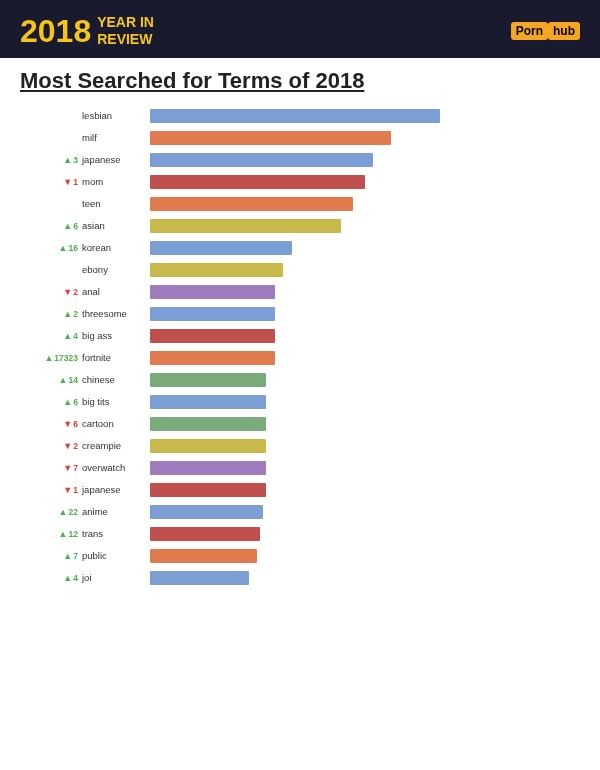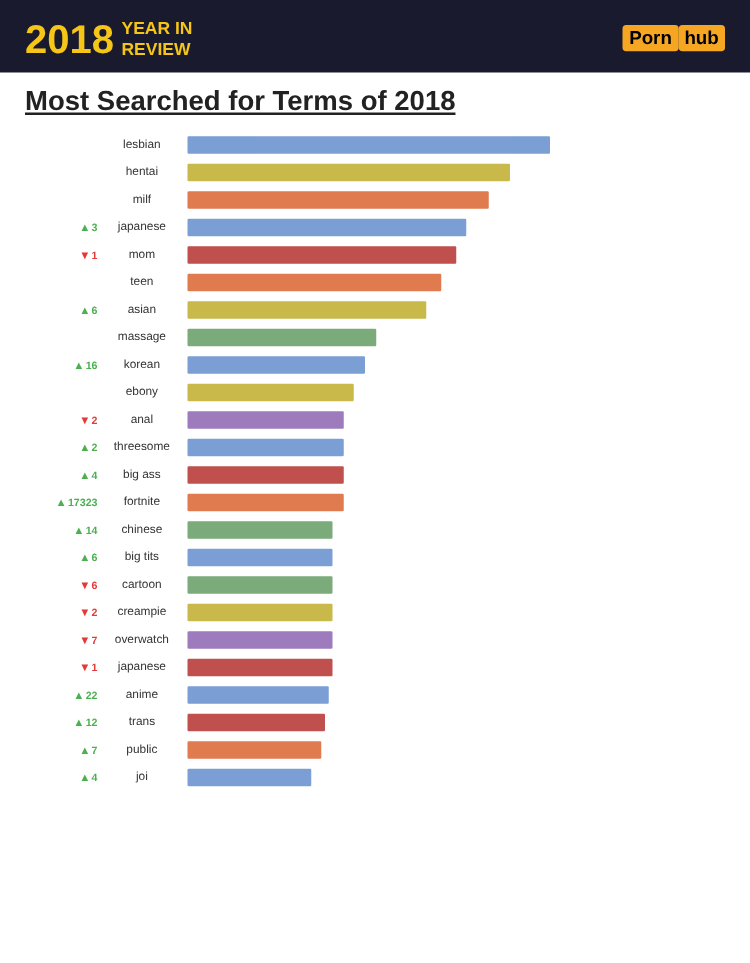"Porn" .pornhub-logo { font-size: 15px -> 12px }
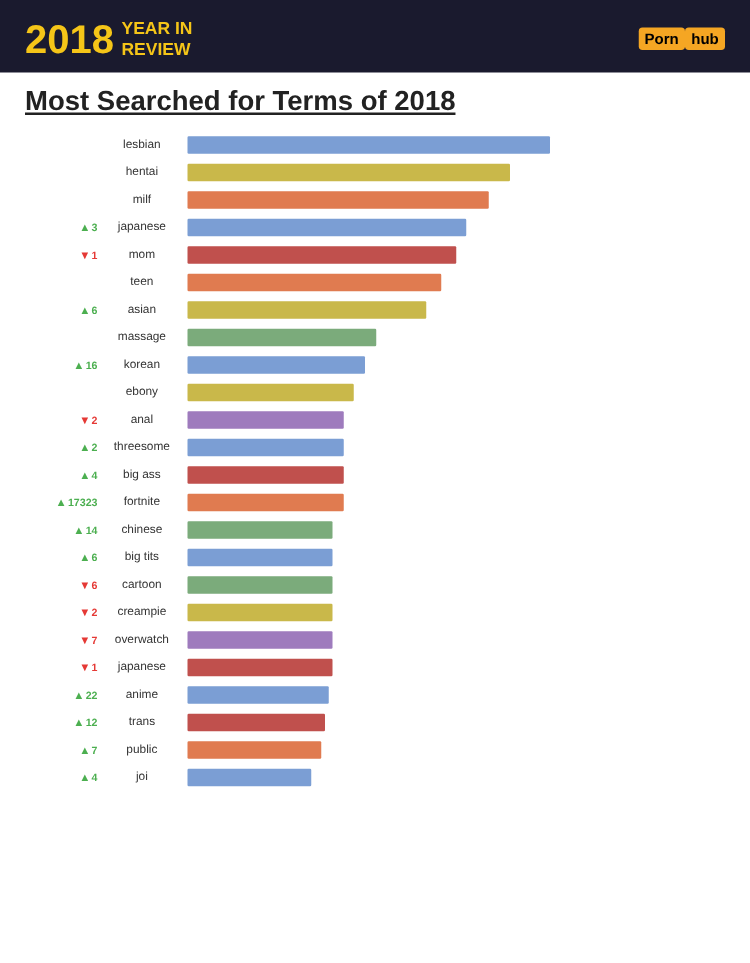"lesbian" .term-label { text-align: center -> left }
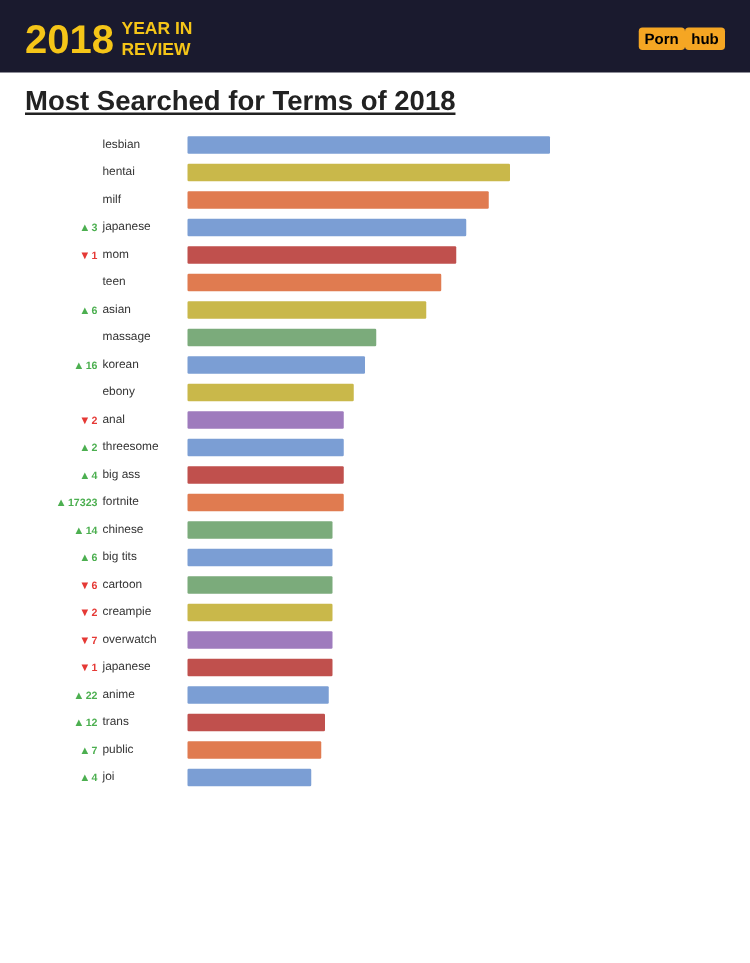"hentai" div.bar-row { html: <div> <div></div> <div>hentai</div> <div> <div></div> </div> </div> -> none }
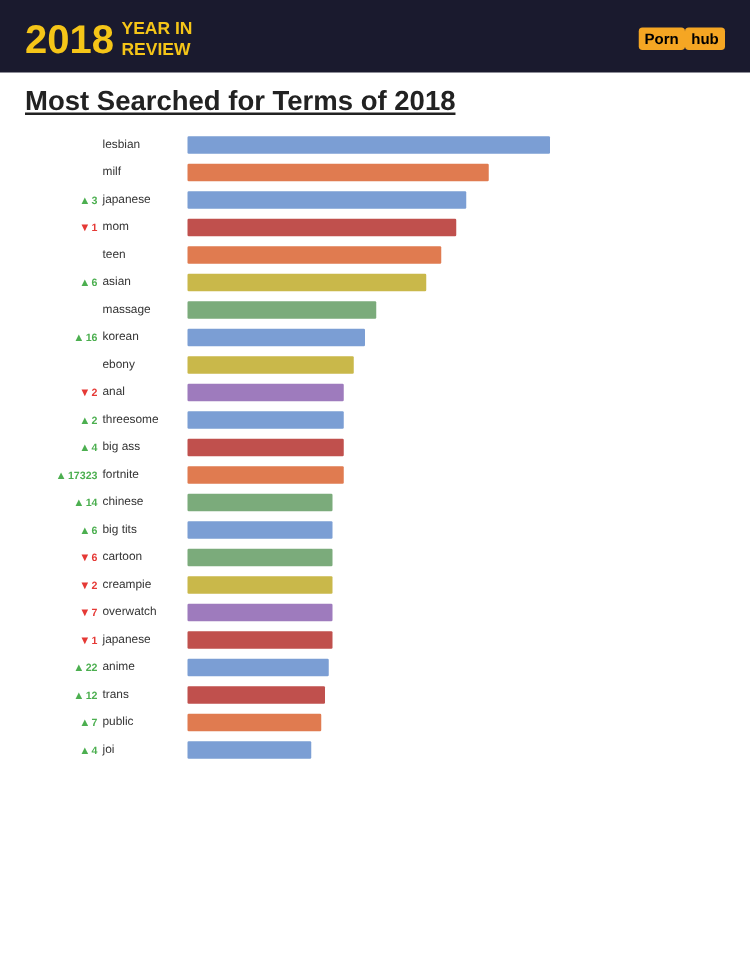"massage" div.bar-row { html: <div> <div></div> <div>massage</div> <div> <div></div> </div> </div> -> none }
